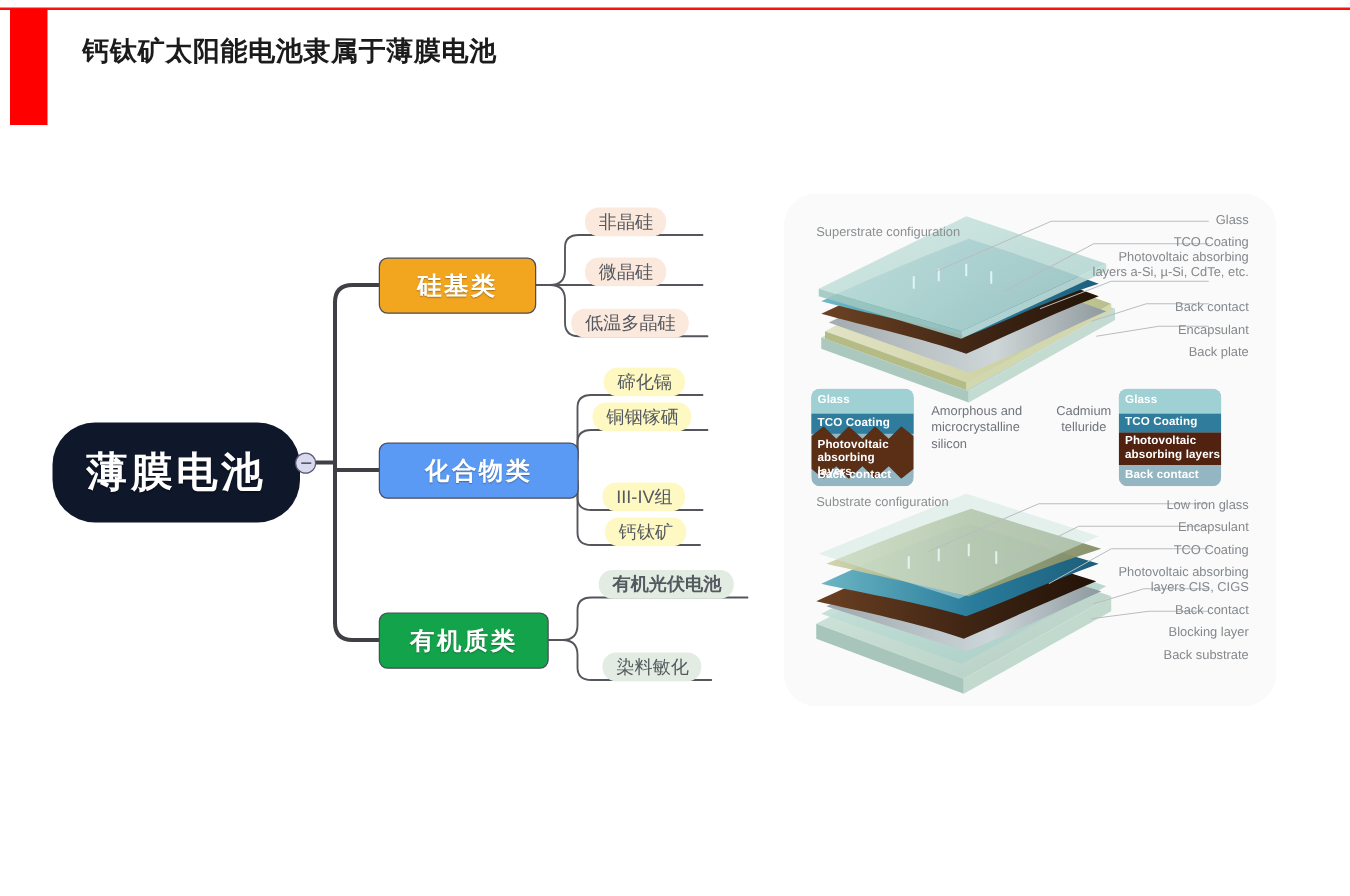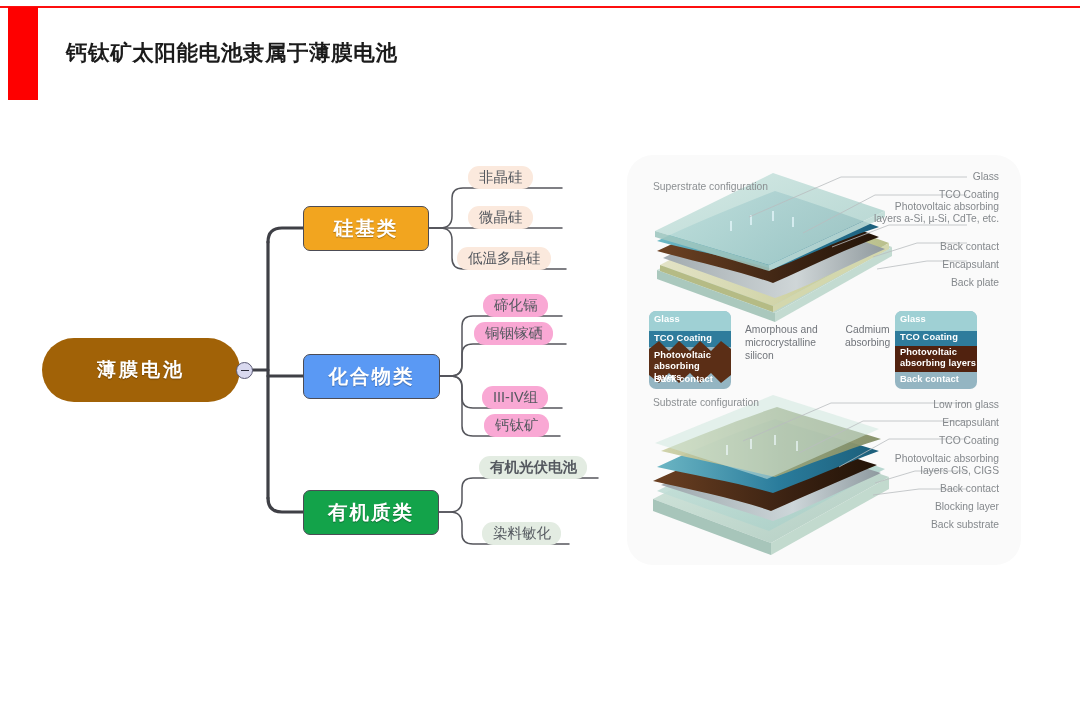"钙钛矿太阳能电池隶属于薄膜电池" .page-title { top: 38px -> 26px }
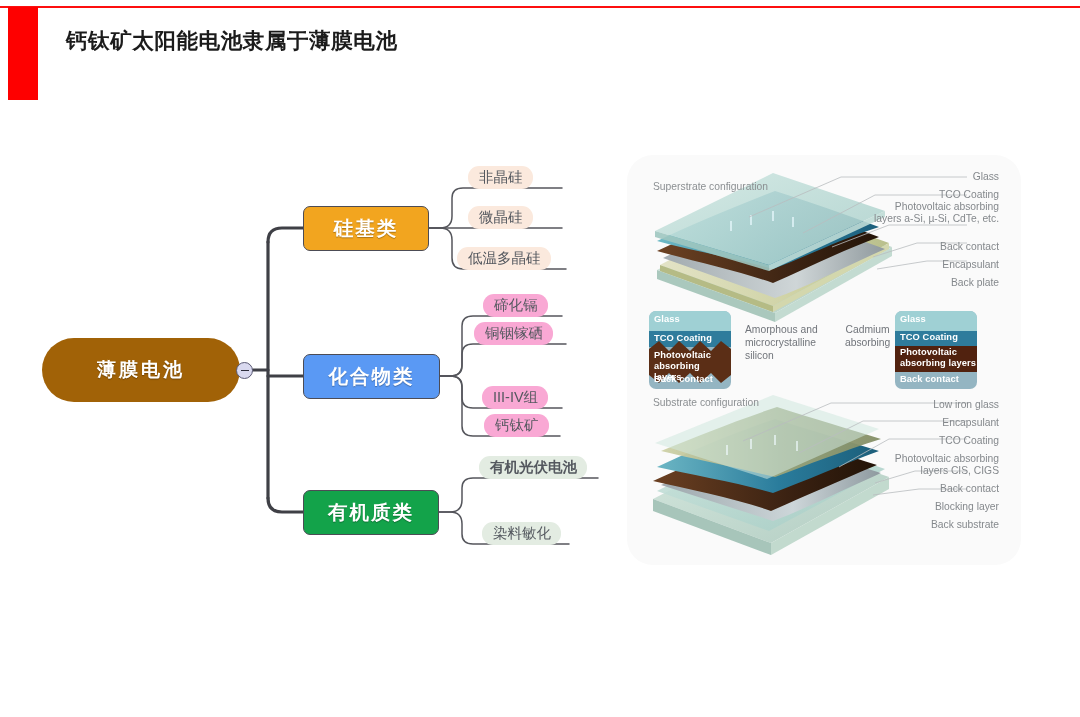"碲化镉" .leaf-cp { background: #f9a8d4 -> #fef9c3 }
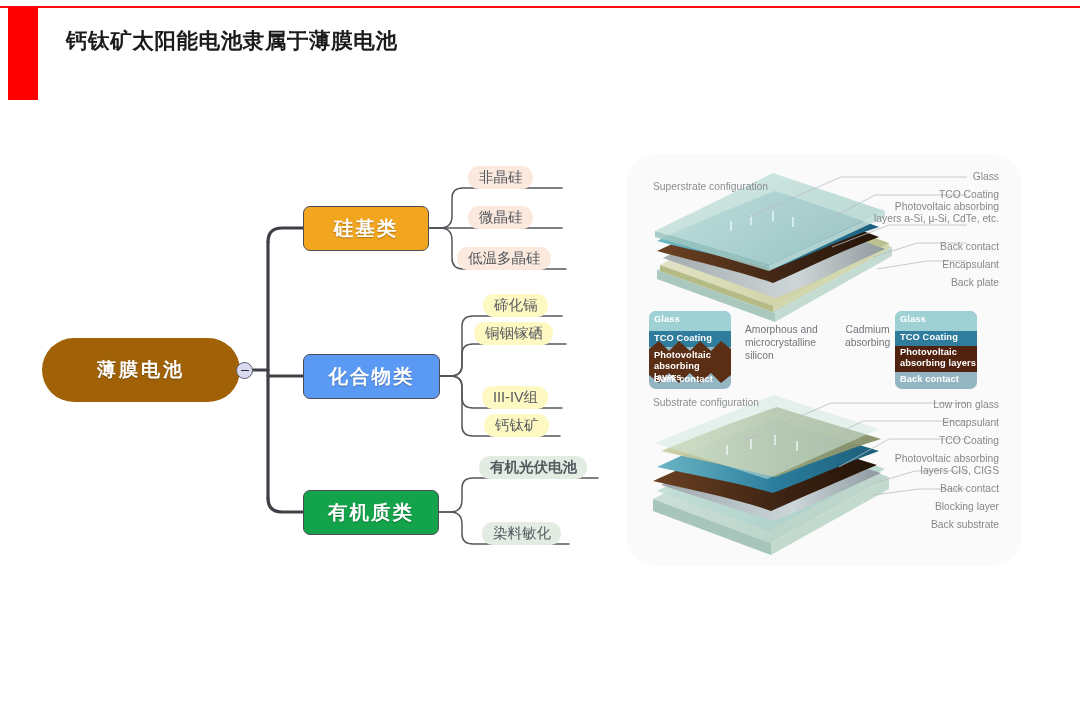"absorbing" div { text: absorbing -> telluride }
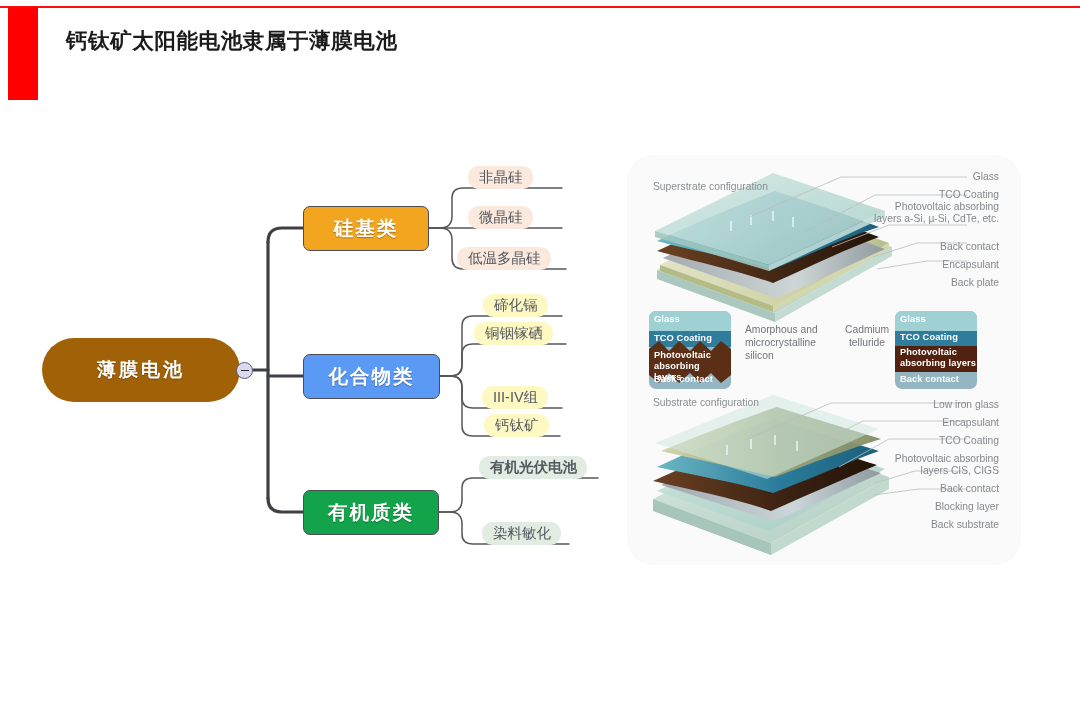"薄膜电池" .node-root { background: #a16207 -> #0f172a; font-size: 19px -> 33px; height: 64px -> 80px }
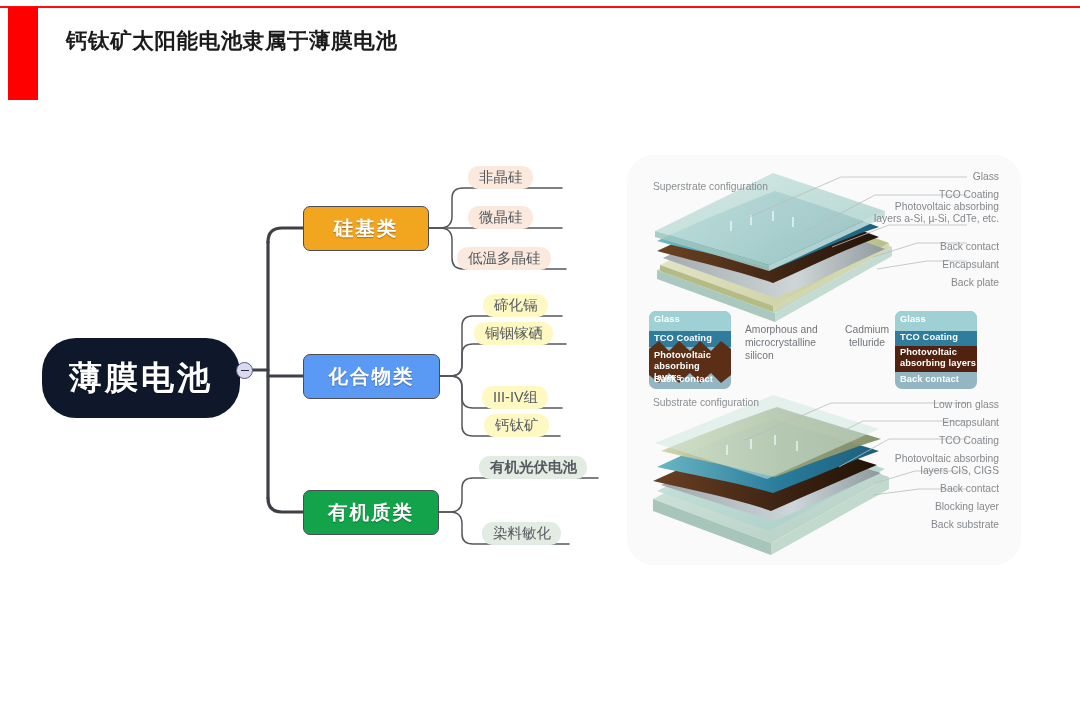"化合物类" .node-compound { width: 137px -> 160px }
